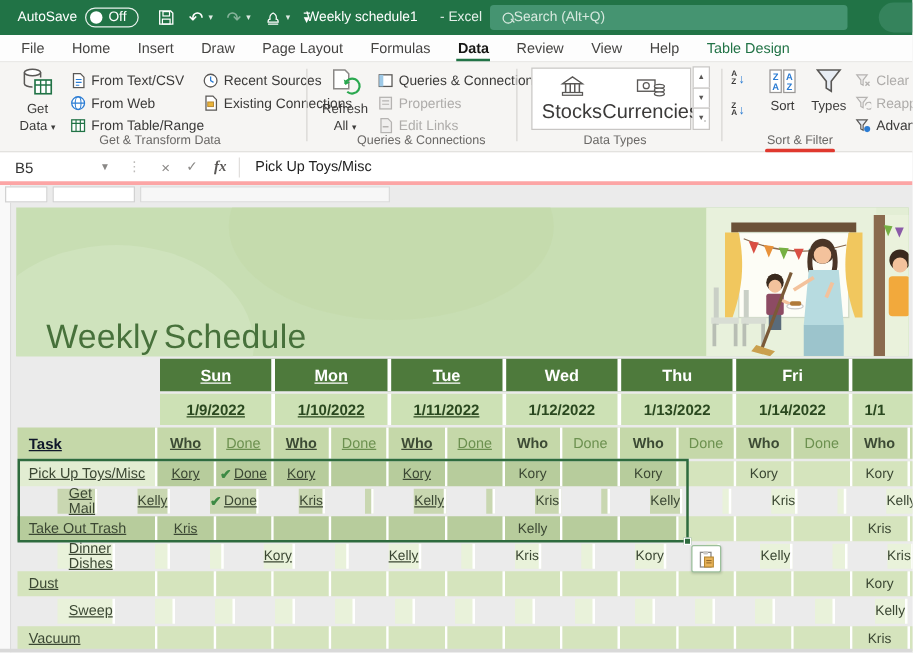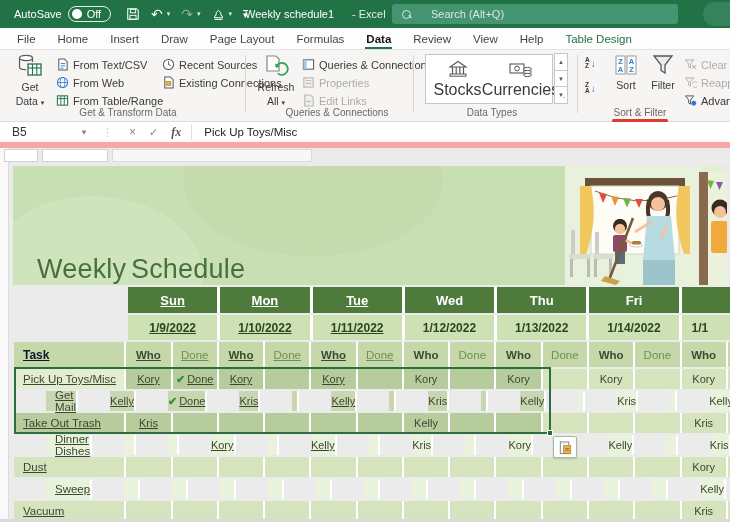"Search (Alt+Q)" .searchbox { gap: 20px -> 0 }
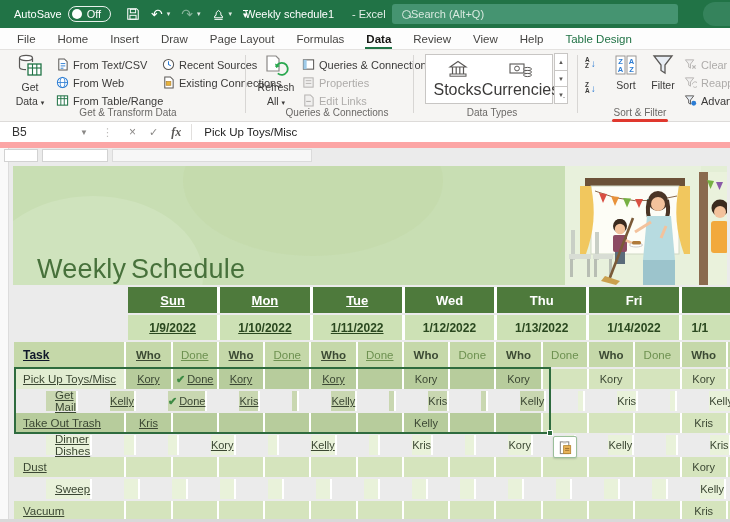"Filter" span.lbl { text: Filter -> Types }
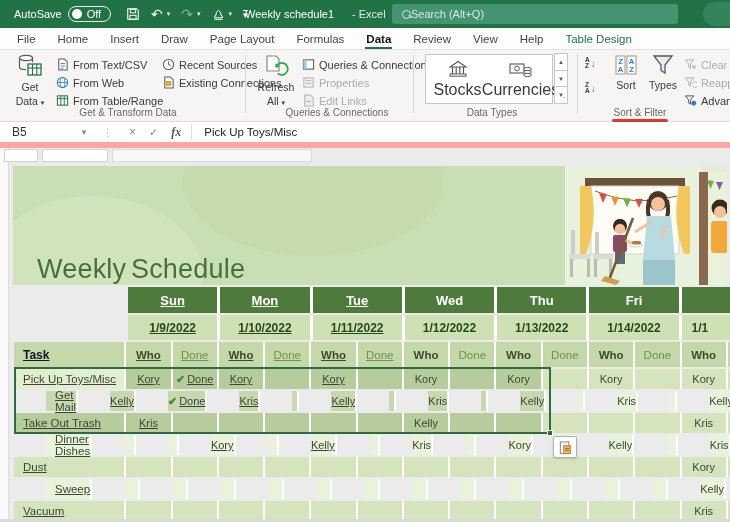"B5" .fbar { border-bottom: 6px solid #fca5a5 -> 3px solid #fca5a5 }
